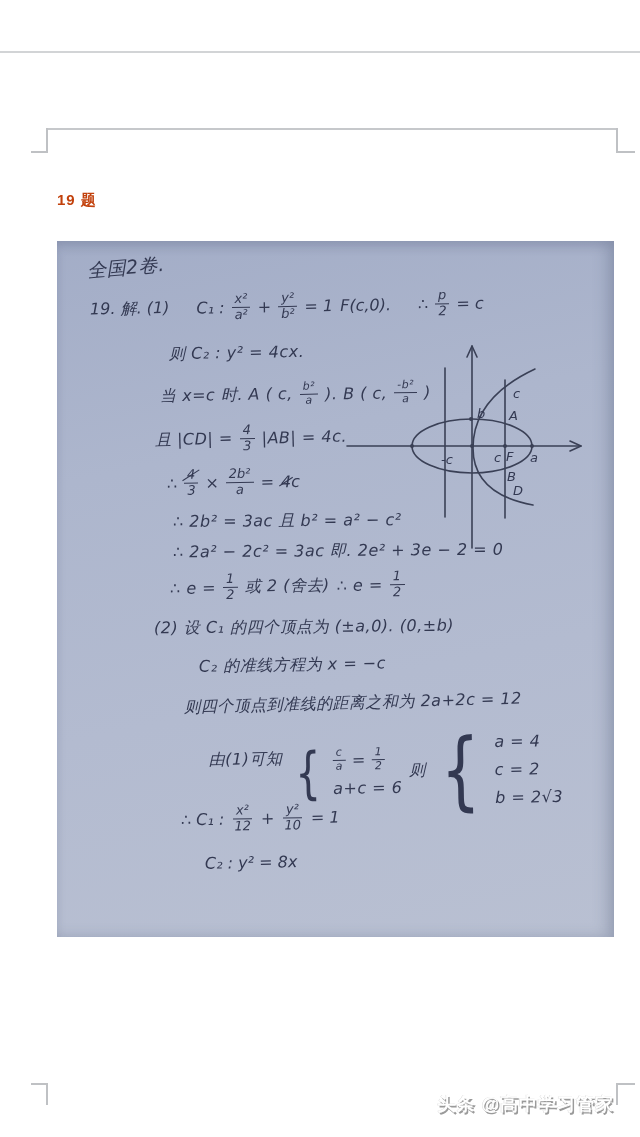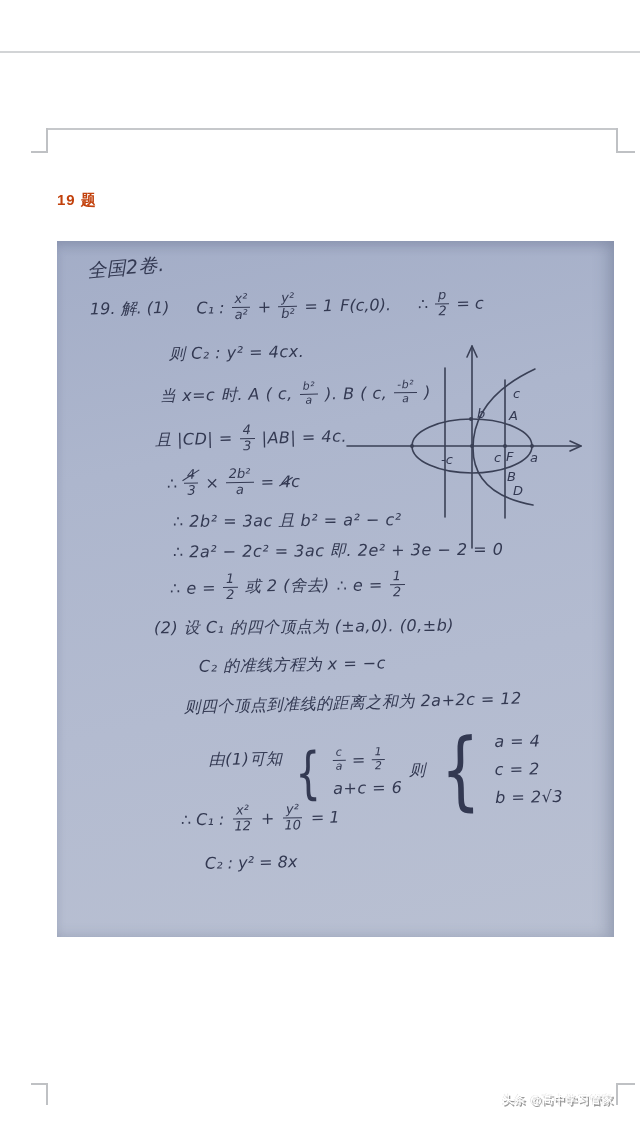"头条 @高中学习管家" .watermark { font-size: 11px -> 18px }
